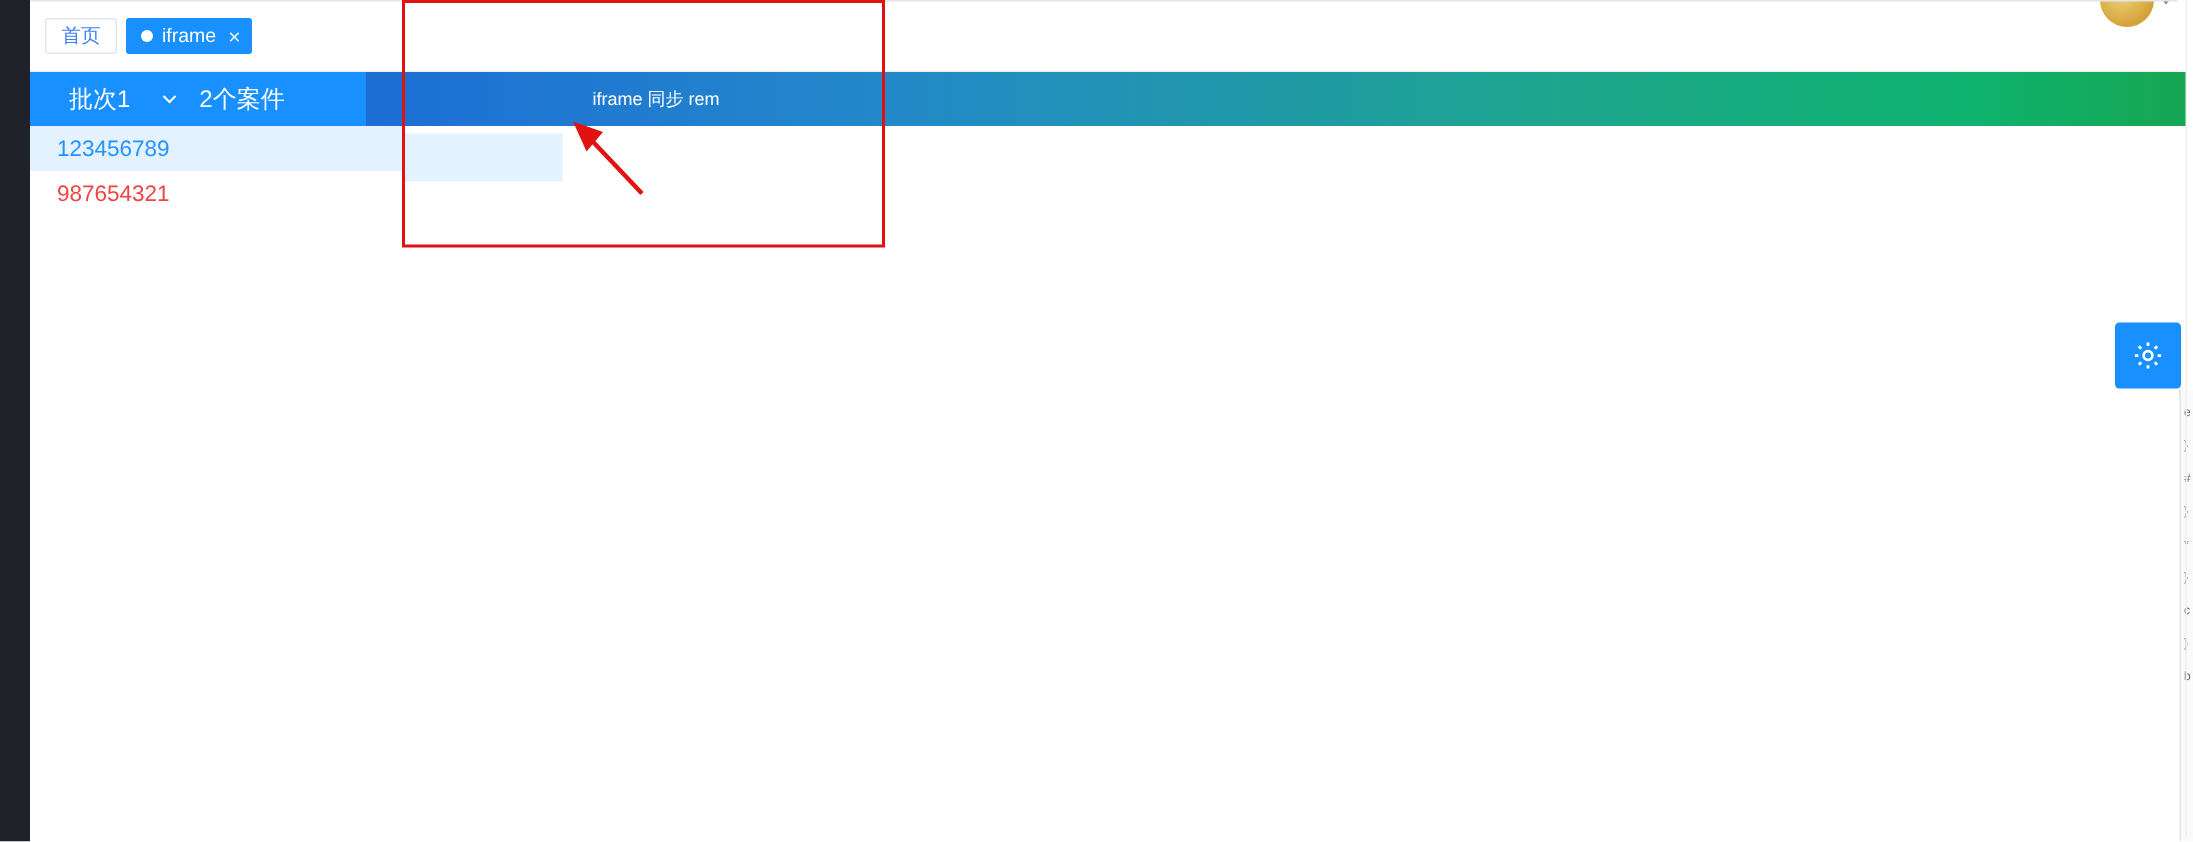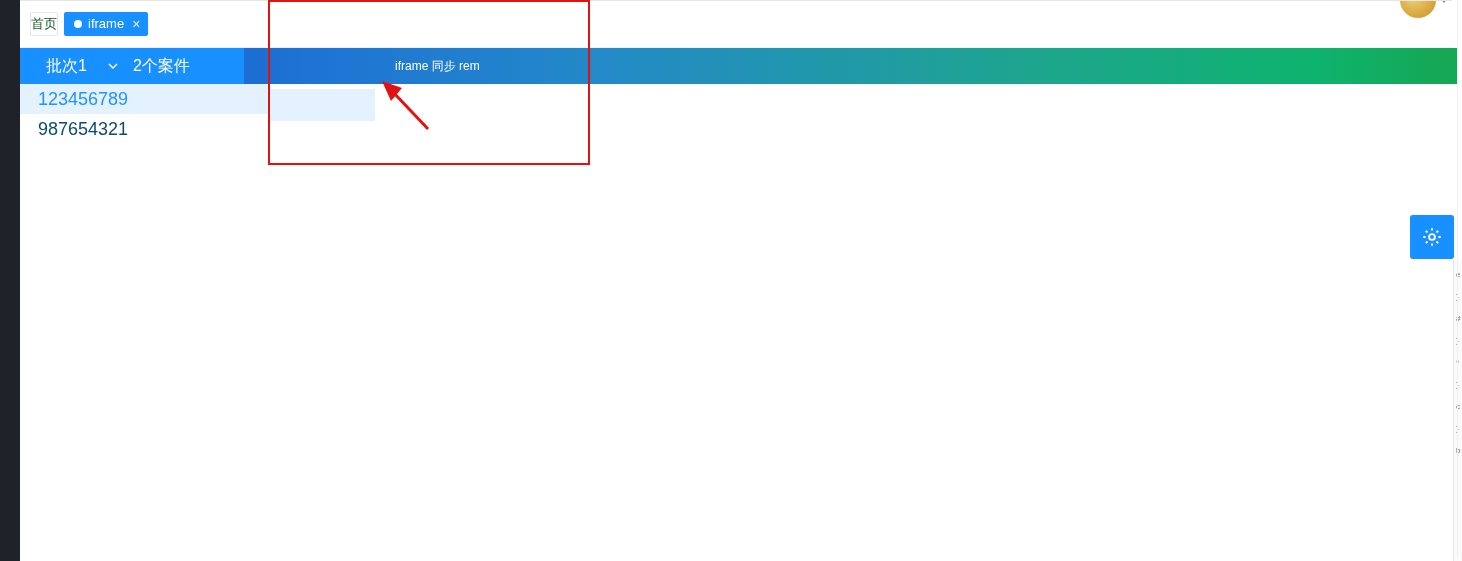"首页" .tab-home { color: #14532d -> #3b82f6; padding: 0 0 -> 0 10px }
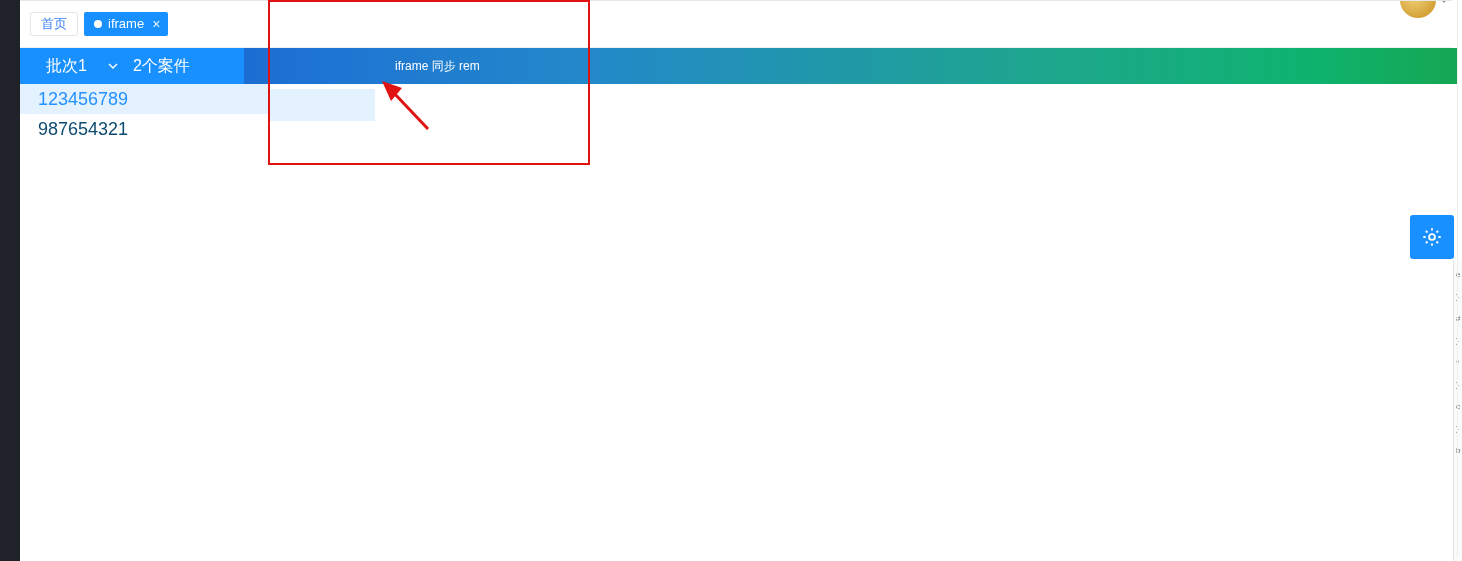"123456789" .sidebar-item { font-size: 18px -> 15px }
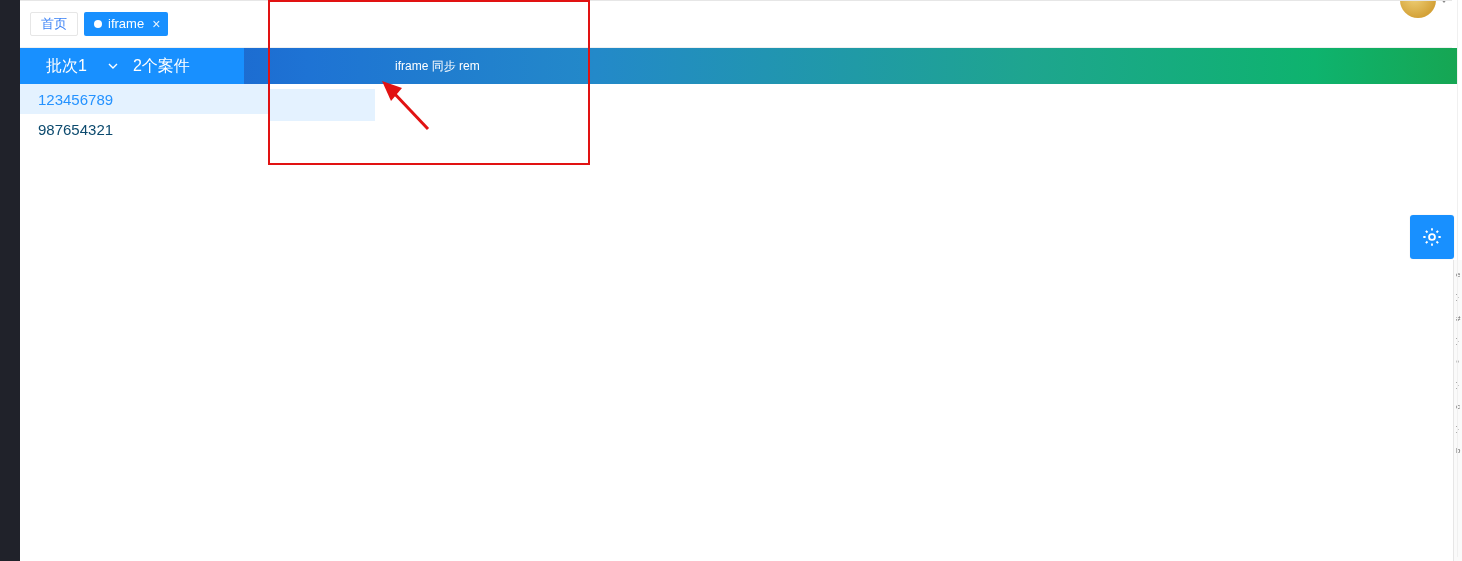"987654321" .sidebar-item.other { color: #0c4a6e -> #ef4444 }
